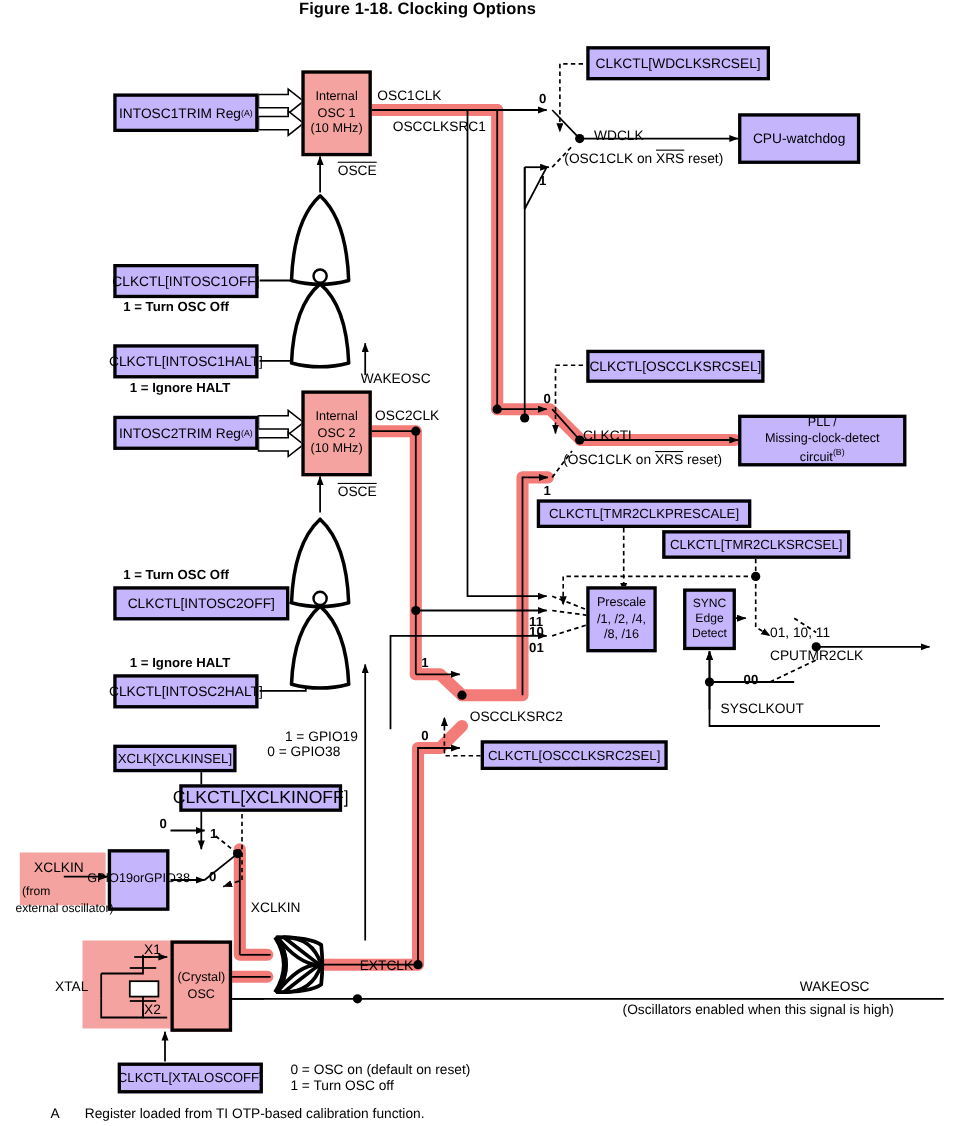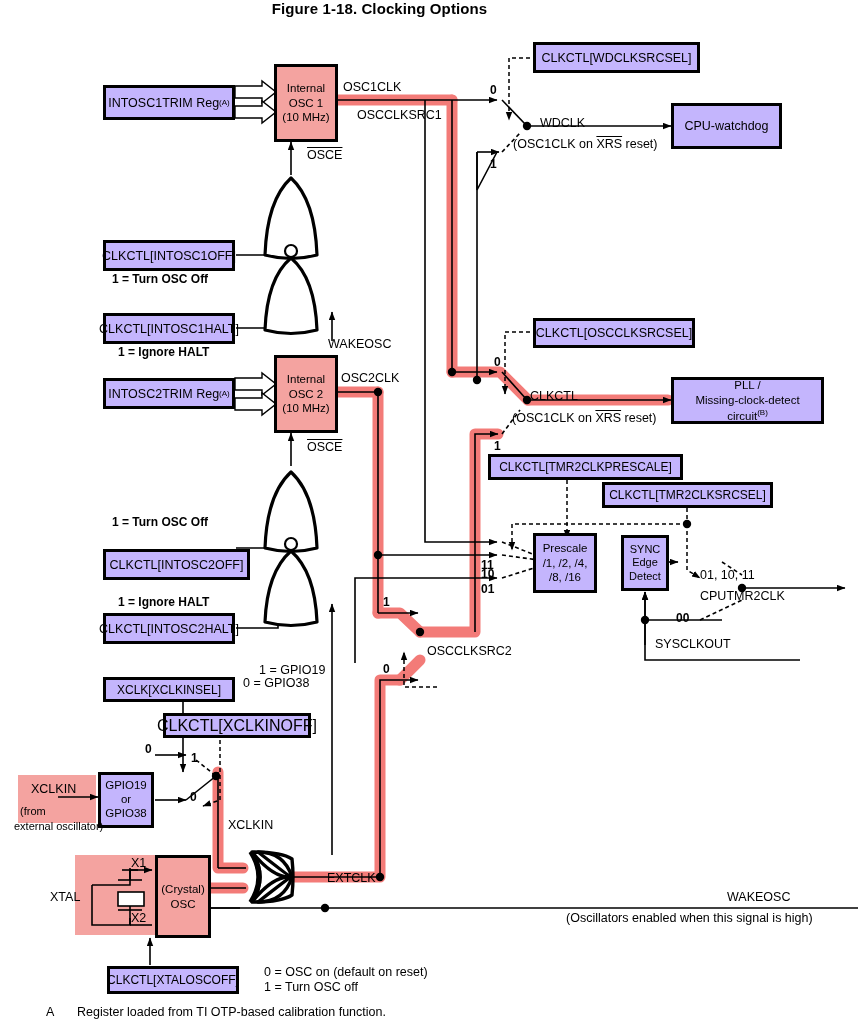"CLKCTL[INTOSC2OFF]" div.box { top: 549px -> 533px; width: 147px -> 160px }
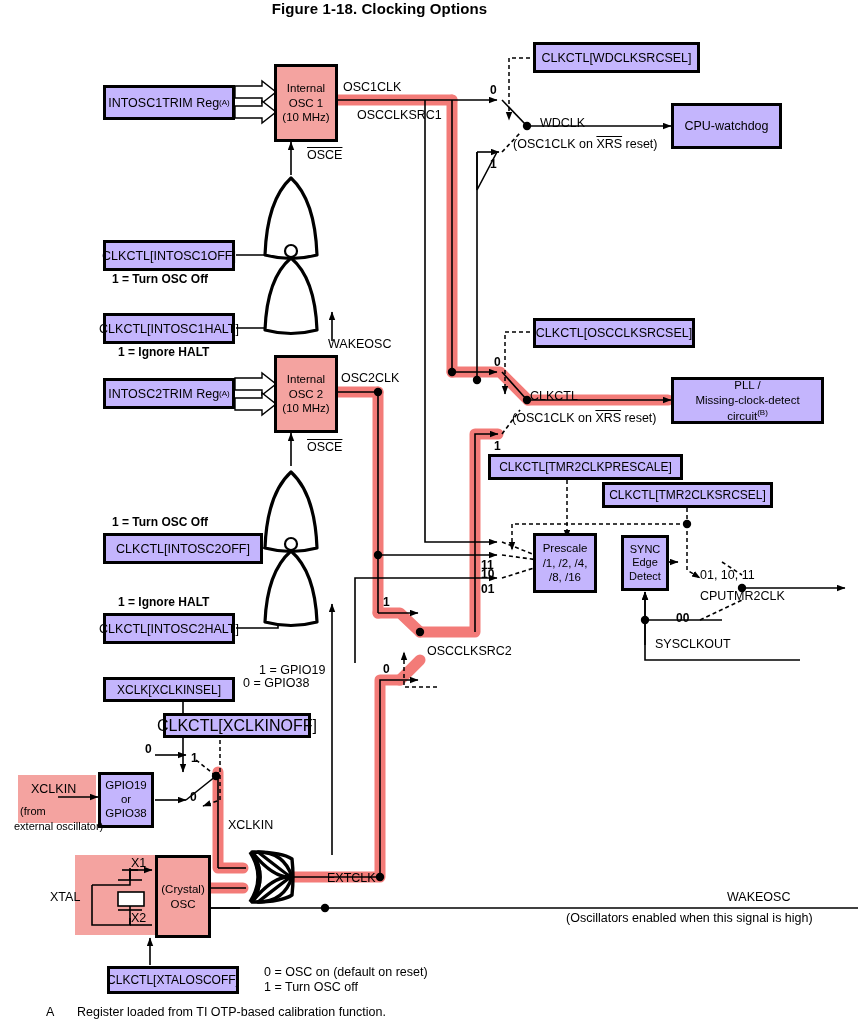"XCLK[XCLKINSEL]" div.box { width: 132px -> 112px }
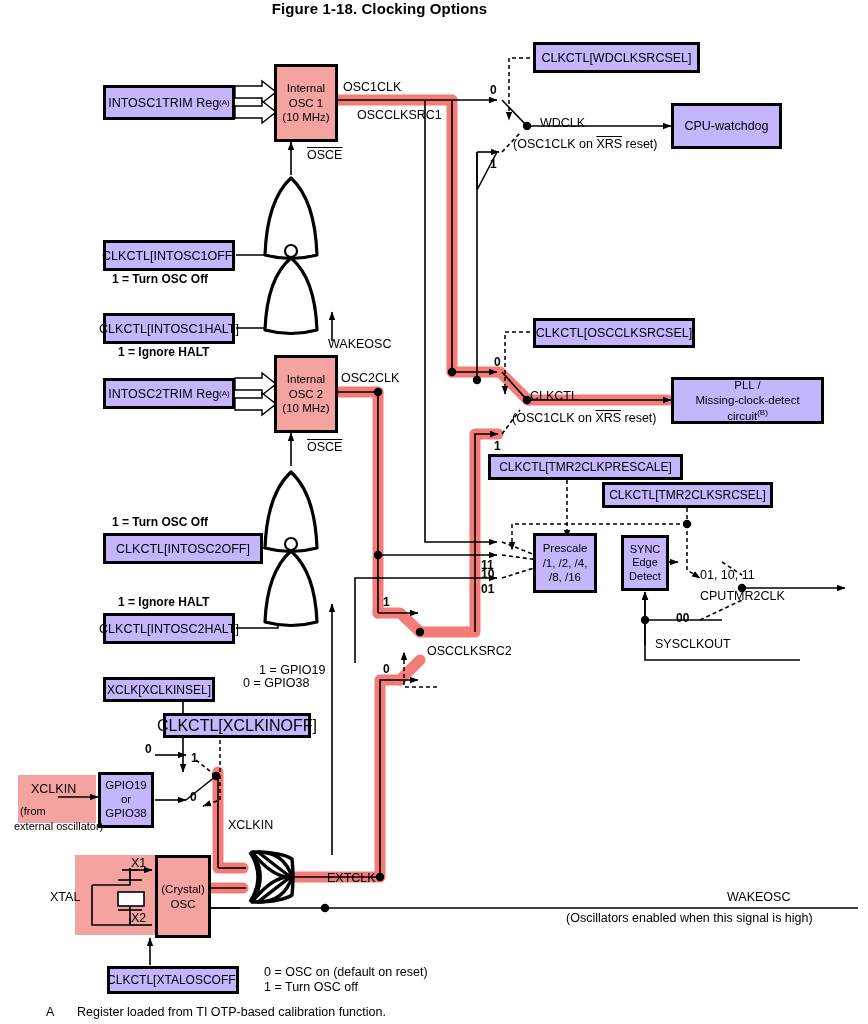"CLKCTL[OSCCLKSRC2SEL]" div.box { html: none -> <div> <span>CLKCTL[OSCCLKSRC2SEL]</span> </div> }
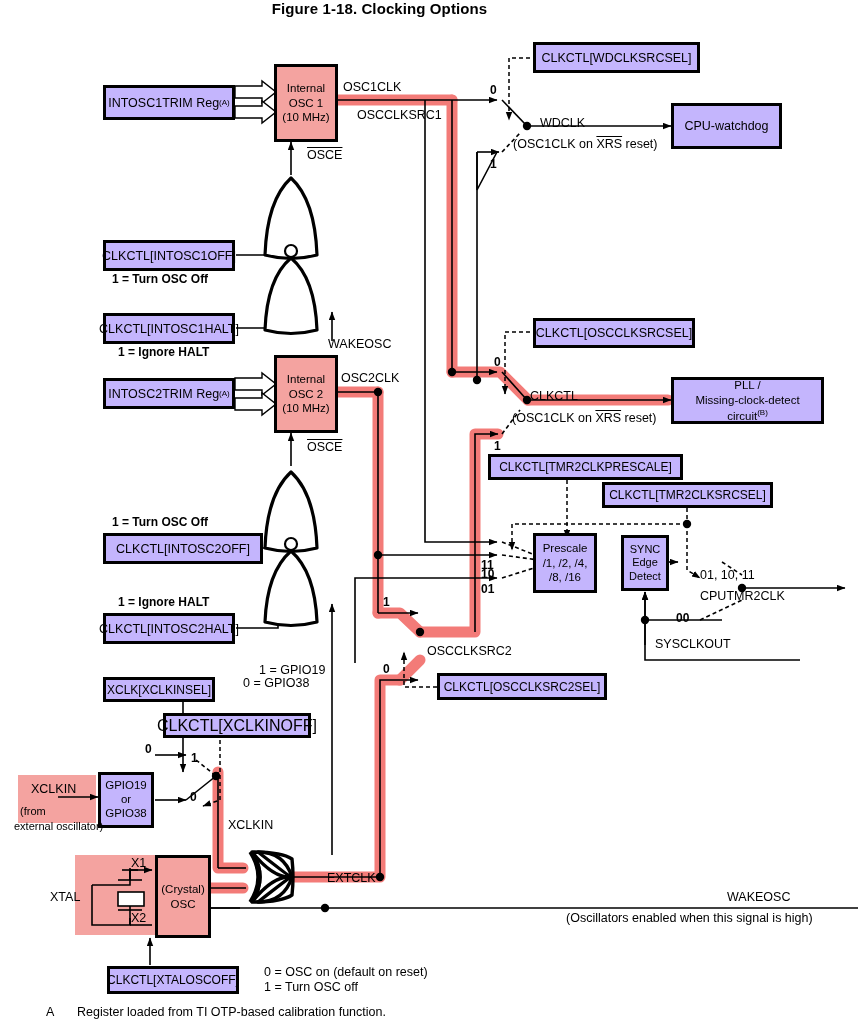"GPIO19" div.box { flex-direction: column -> row }
